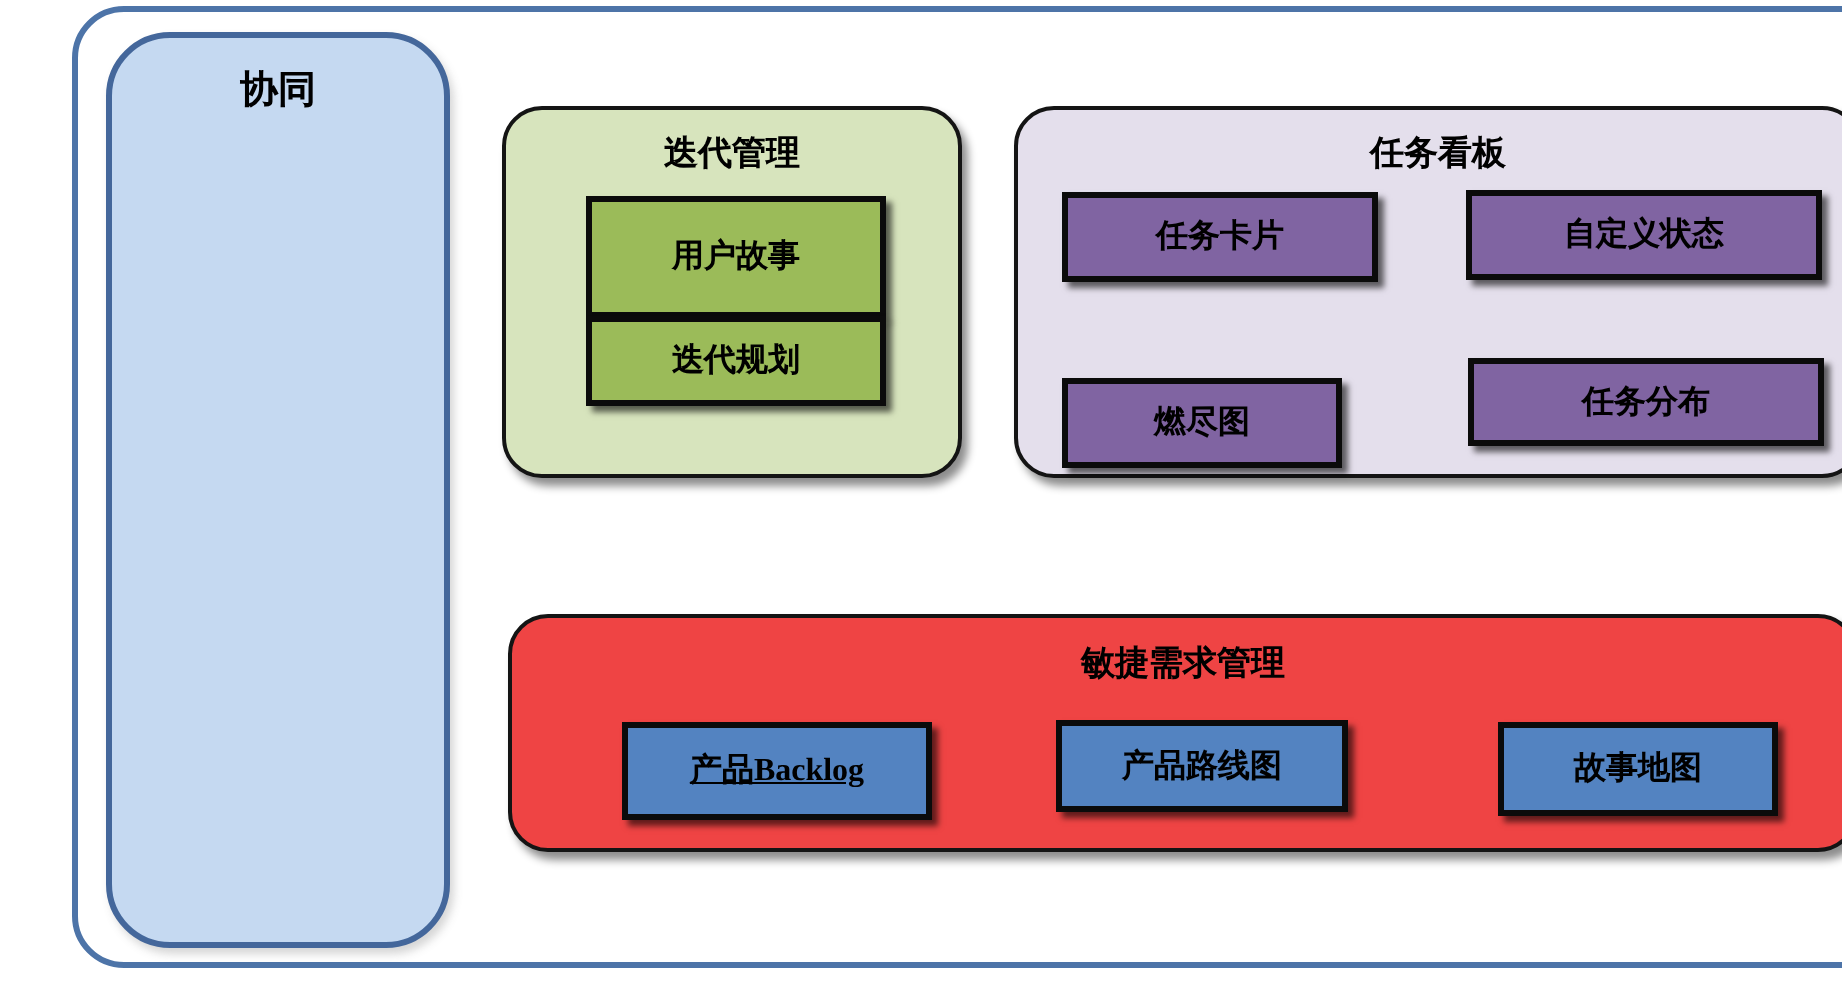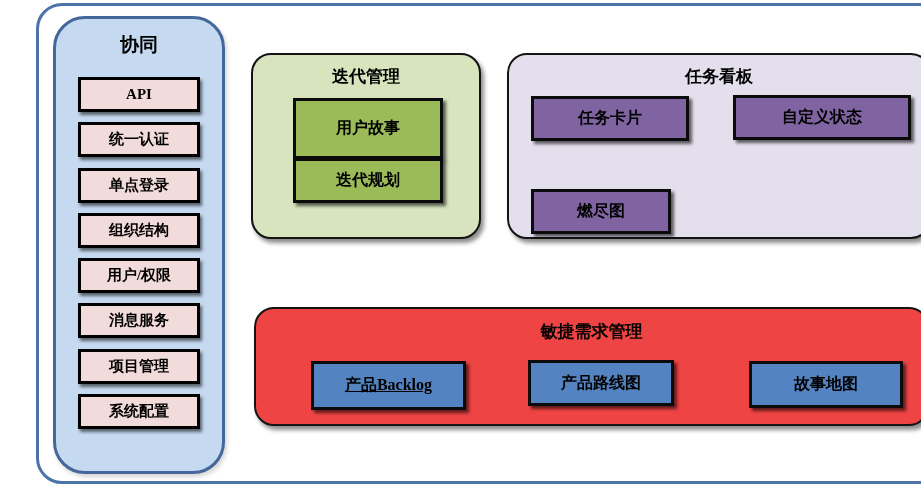"API" div.sidebar-items { html: <div> <div>API</div> <div>统一认证</div> <div>单点登录</div> <div>组织结构</div> <div>用户/权限</div> <div>消息服务</div> <div>项目管理</div> <div>系统配置</div> </div> -> none }
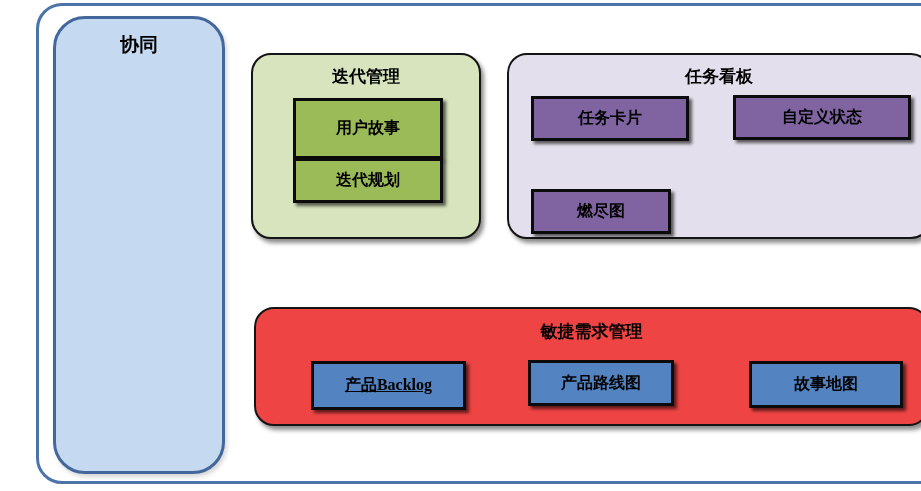"任务分布" div.tile { html: none -> <div>任务分布</div> }
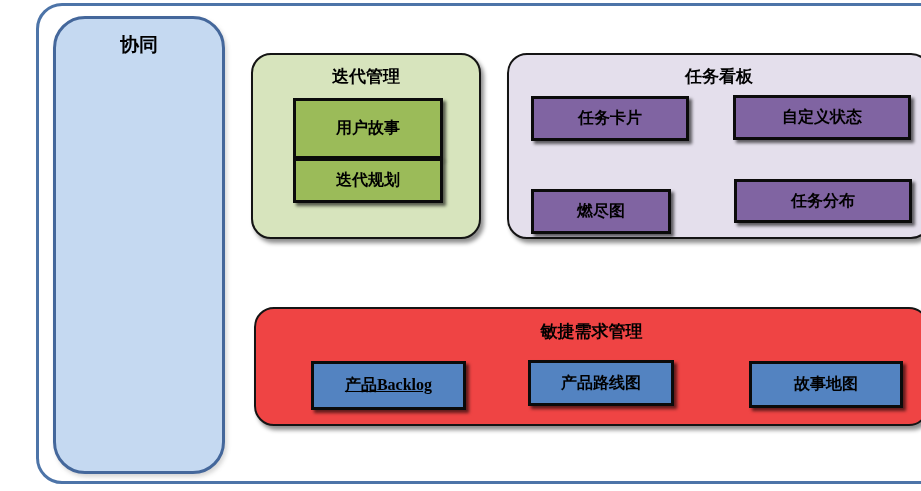"故事地图" .t-storymap { width: 154px -> 140px }
